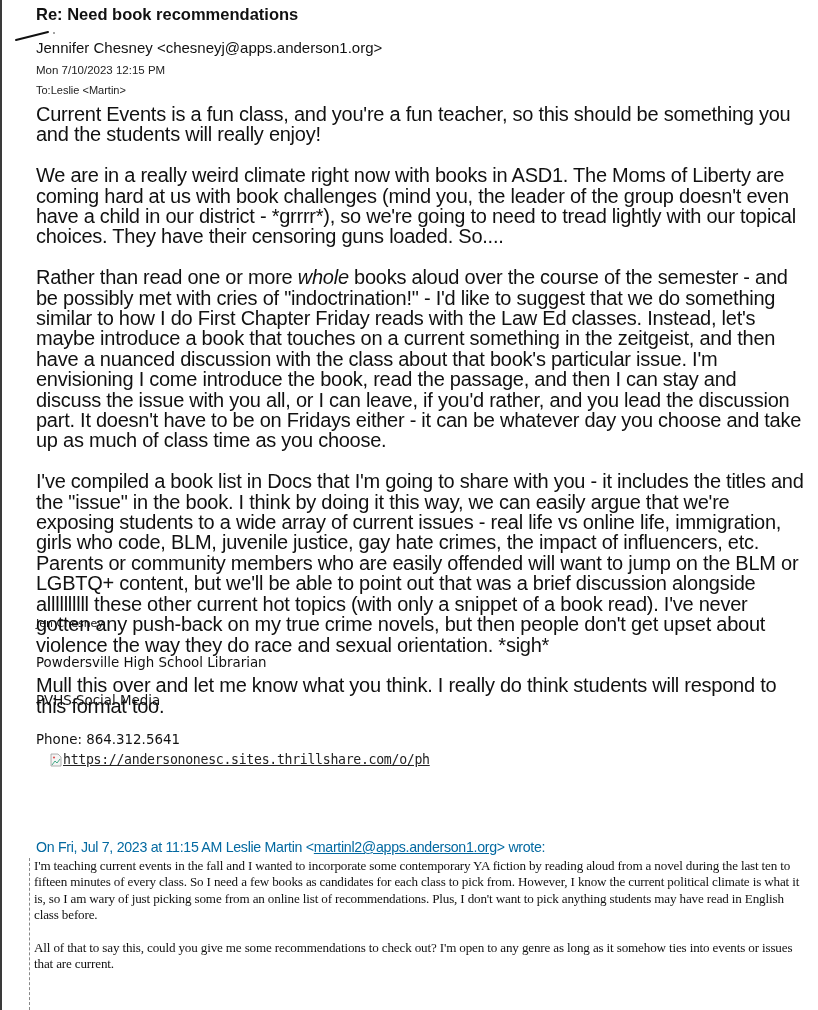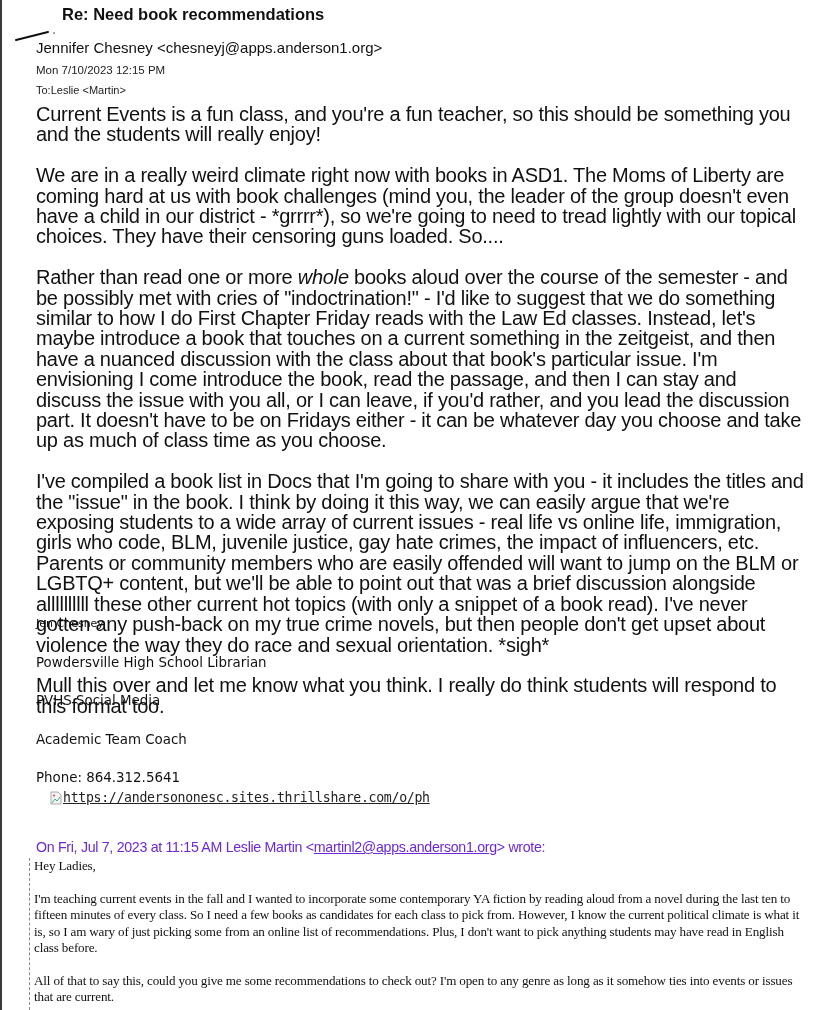"Re: Need book recommendations" .subject { margin-left: 26px -> none }
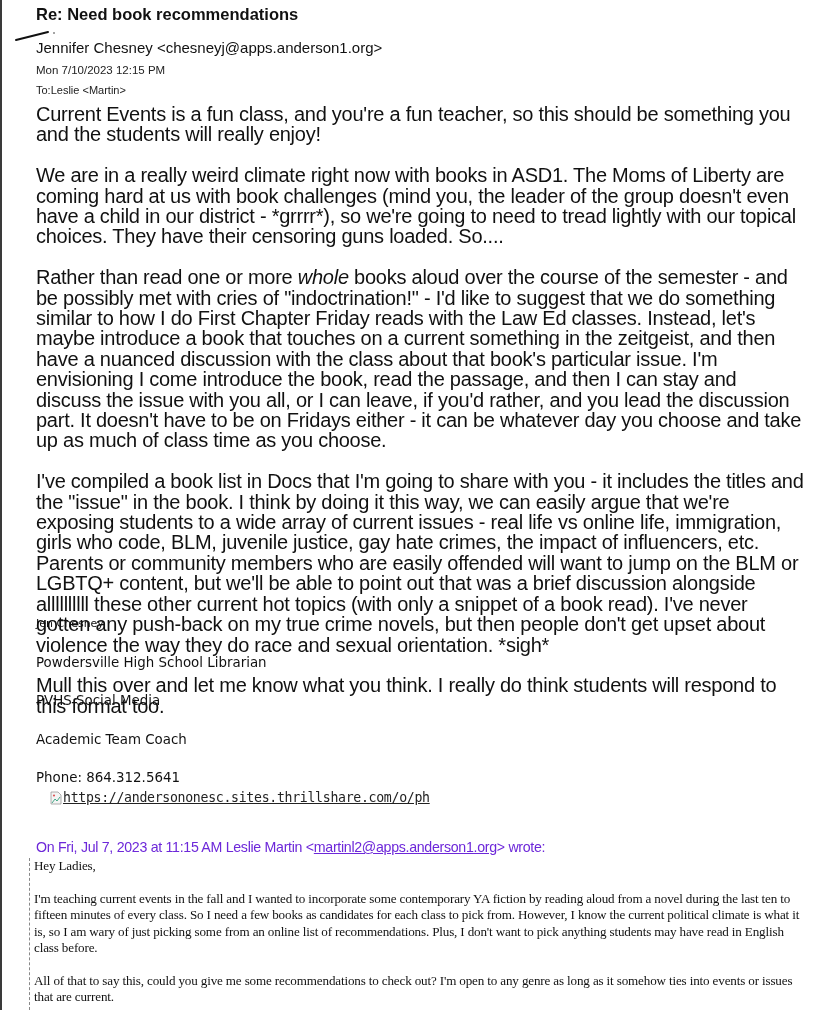"Academic Team Coach" div.sig-line { html: <div>Academic Team Coach</div> -> none }
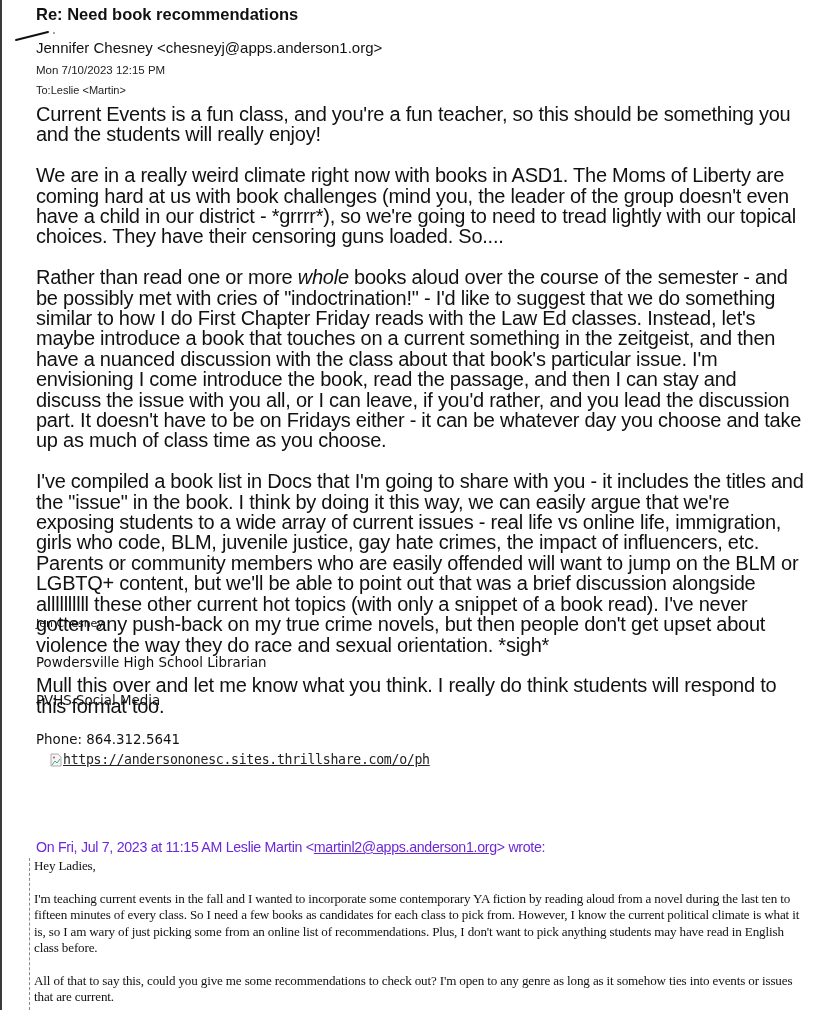"On Fri, Jul 7, 2023" .quote-header { color: #6d28d9 -> #0369a1 }
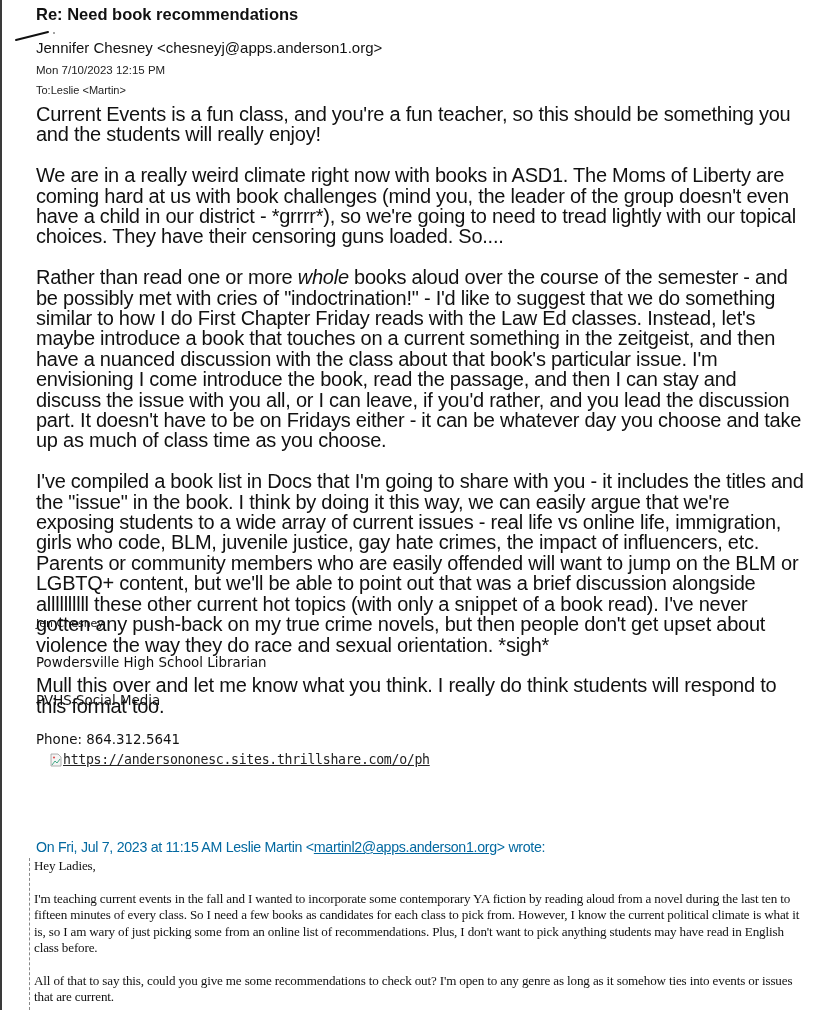"Hey Ladies," div { html: <div>Hey Ladies,</div> -> none }
